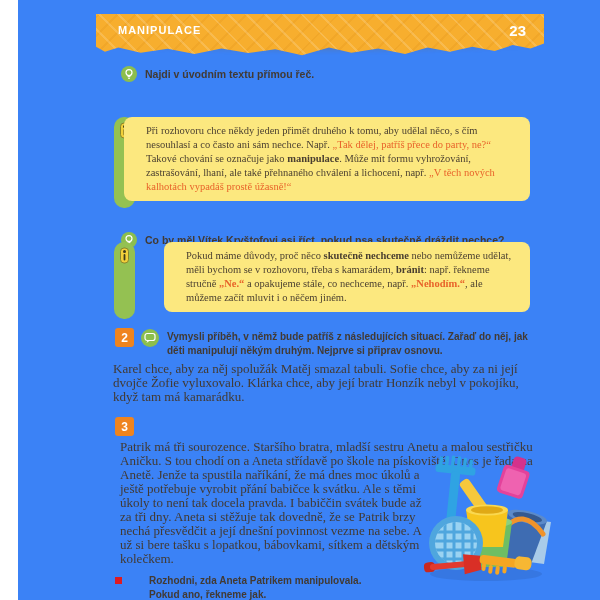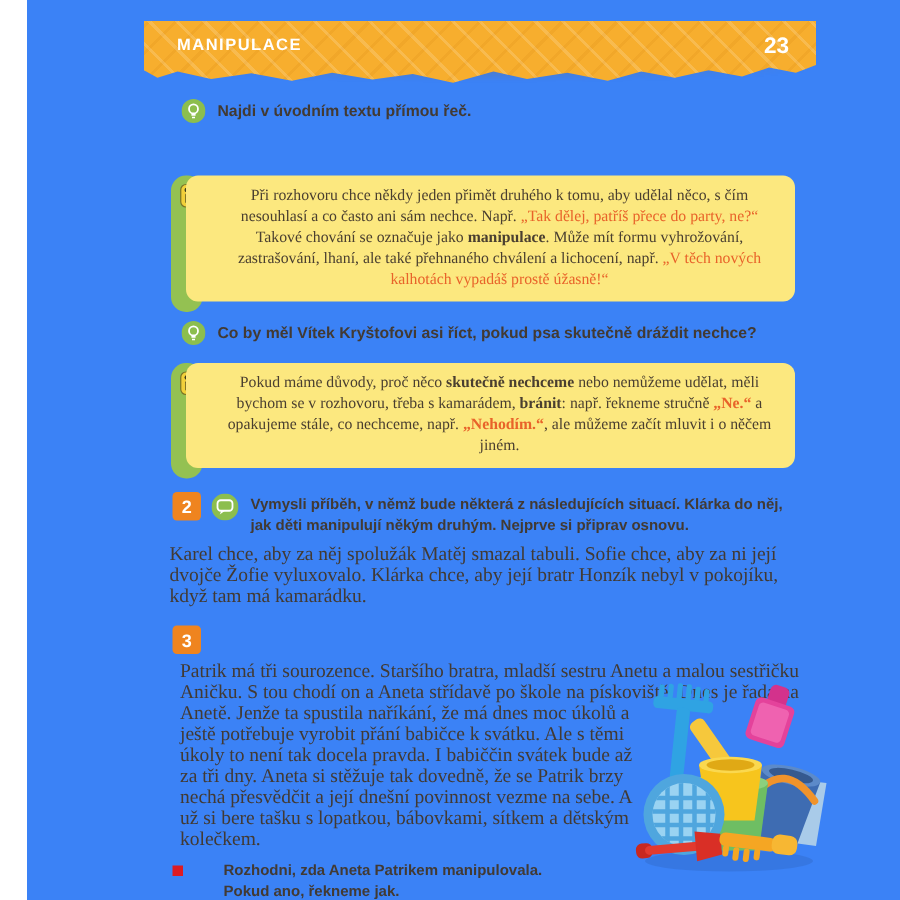"Při rozhovoru chce někdy jeden" .box-body { text-align: center -> none }
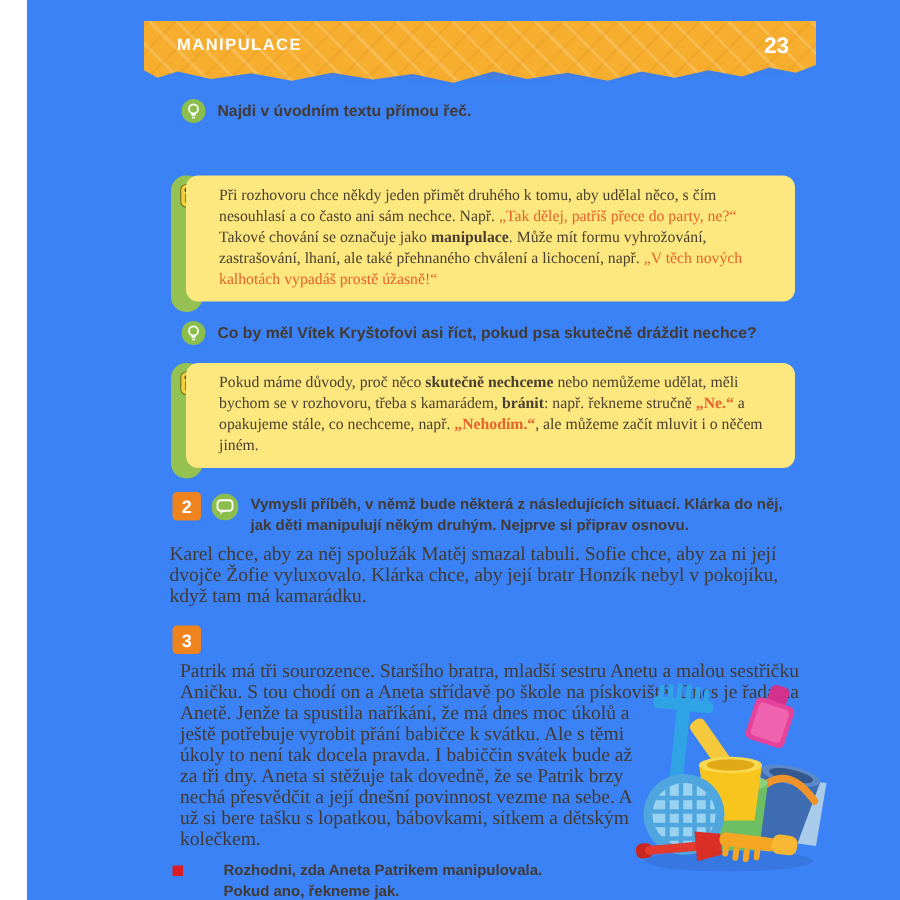"Co by měl Vítek Kryštofovi" div.question { top: 214px -> 232px }
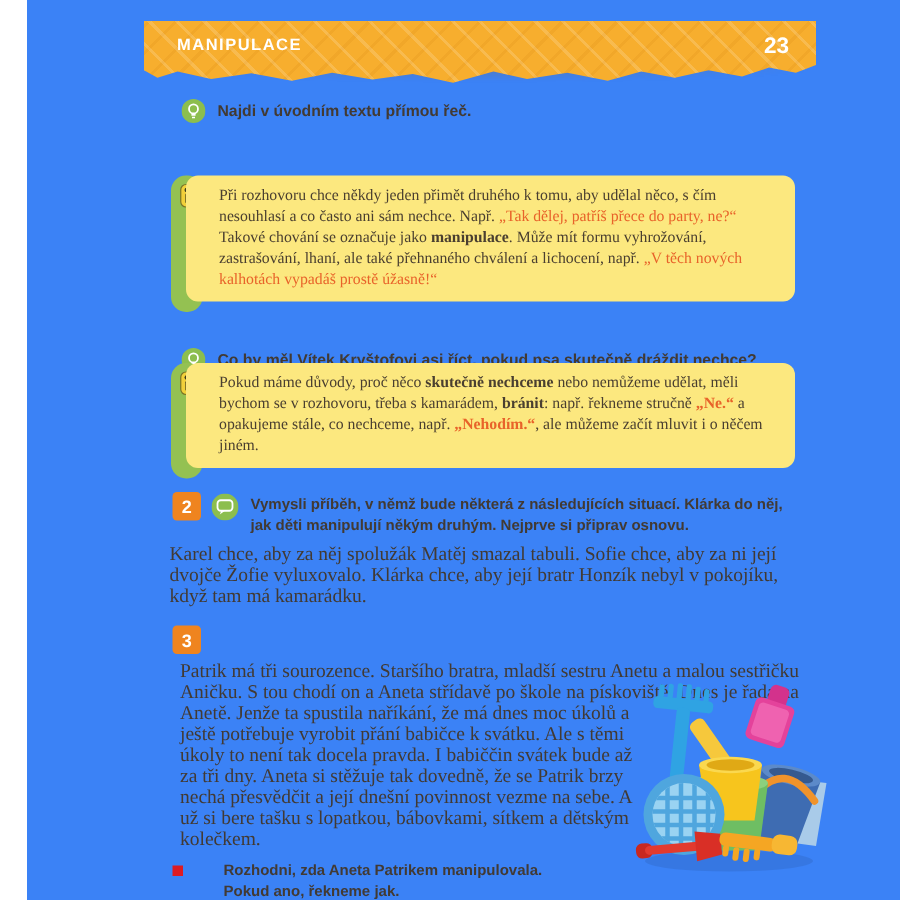"Pokud máme důvody, proč něco" div.infobox { padding-left: none -> 40px }
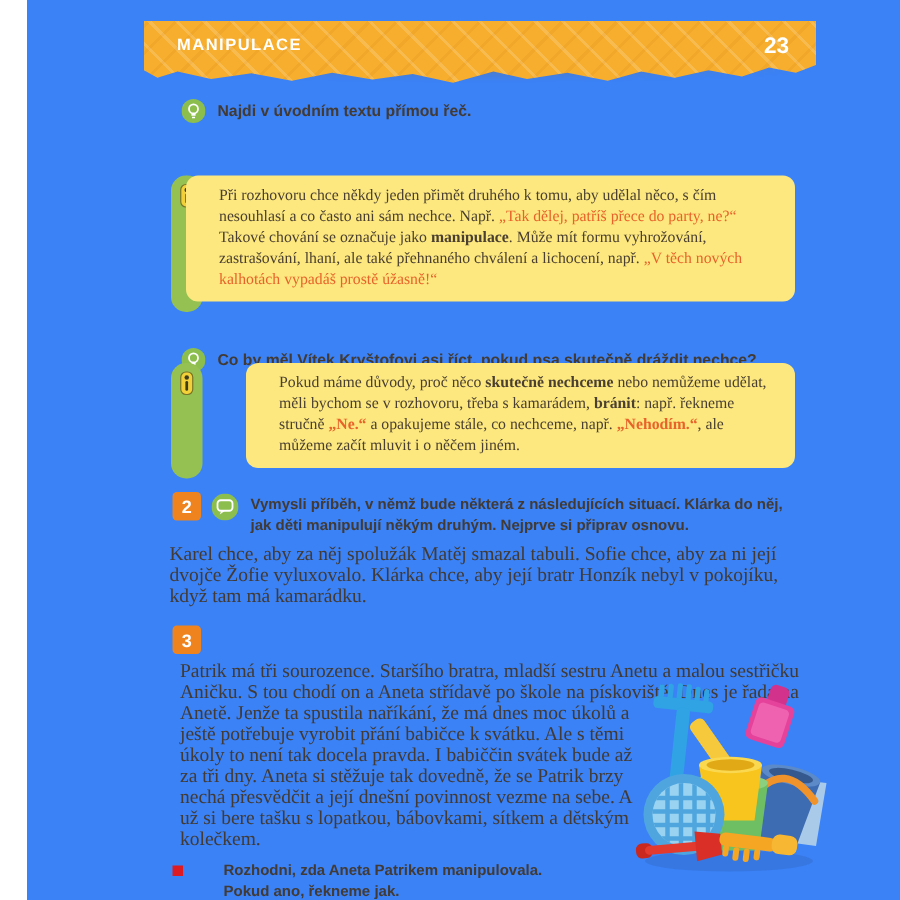"Vymysli příběh, v němž bude" div.instruction { text: některá z následujících situací. Klárka -> patříš z následujících situací. Zařaď }
